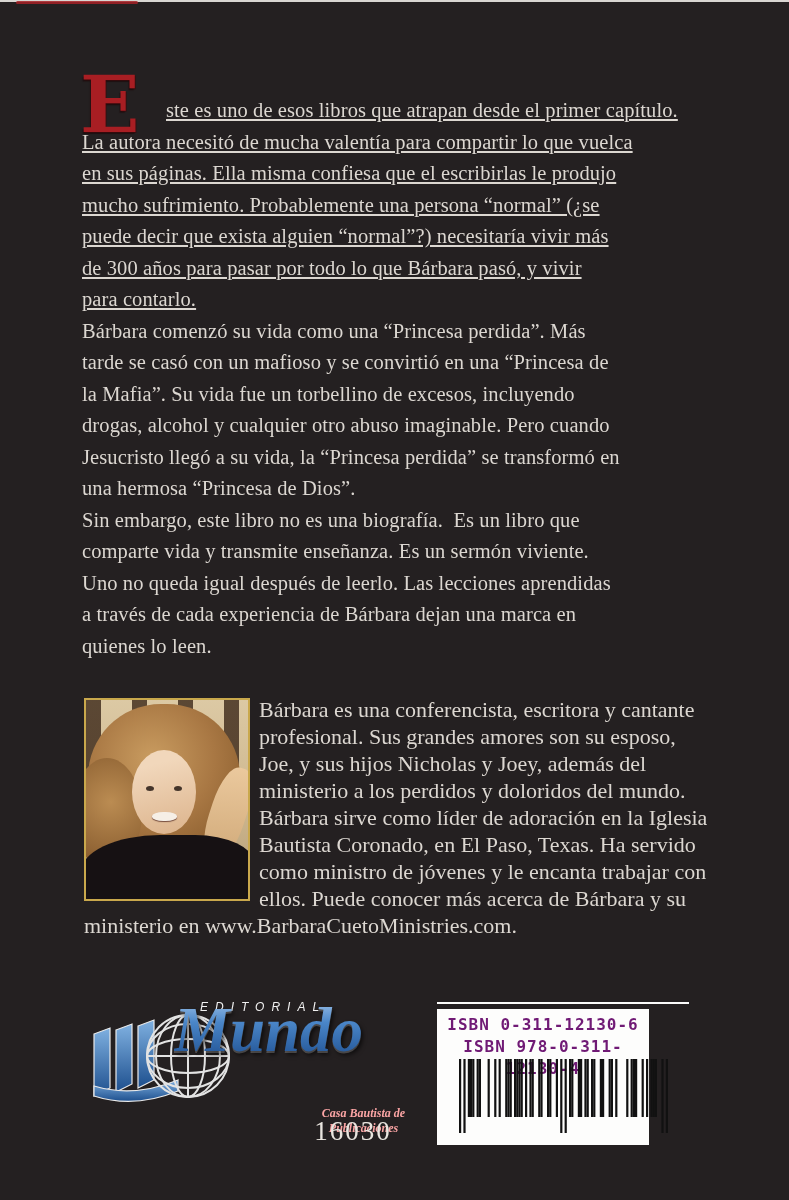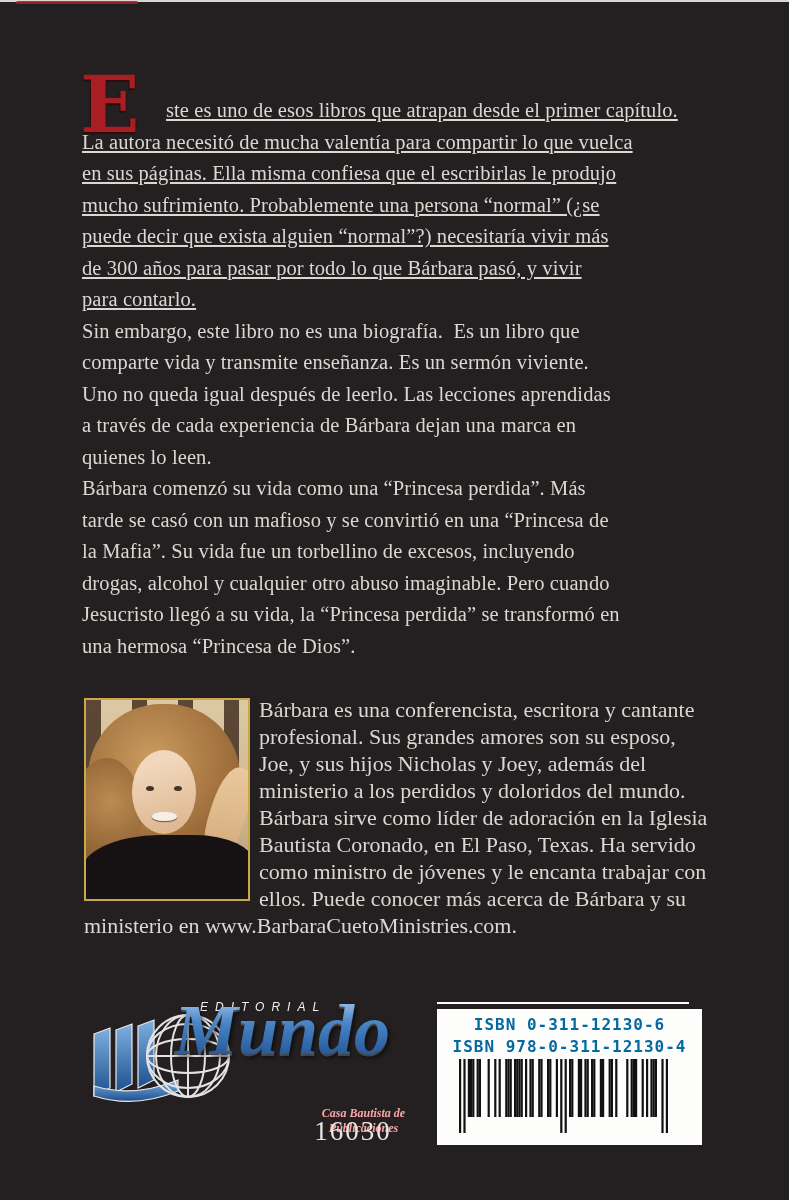"Sin embargo, este libro no" p { order: before "Bárbara comenzó su vida como" -> after "Bárbara comenzó su vida como" }
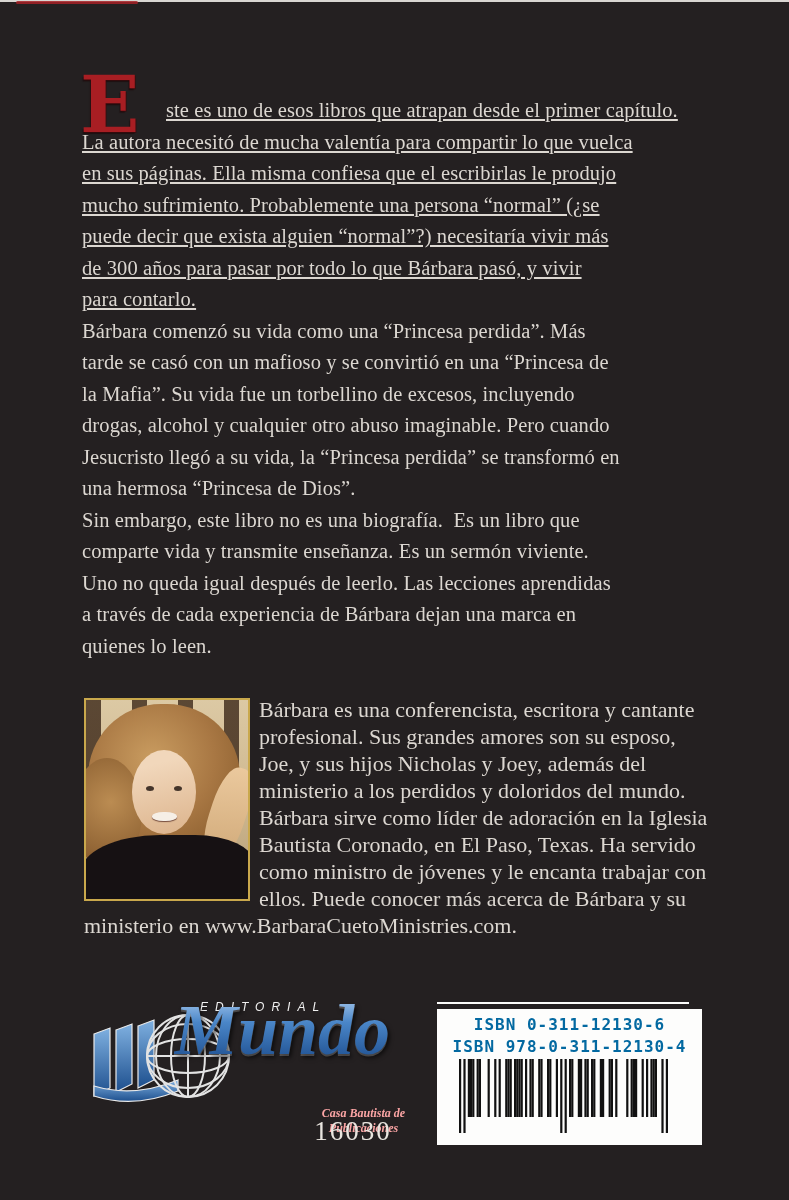"Mundo" .mundo { font-size: 72px -> 63px }
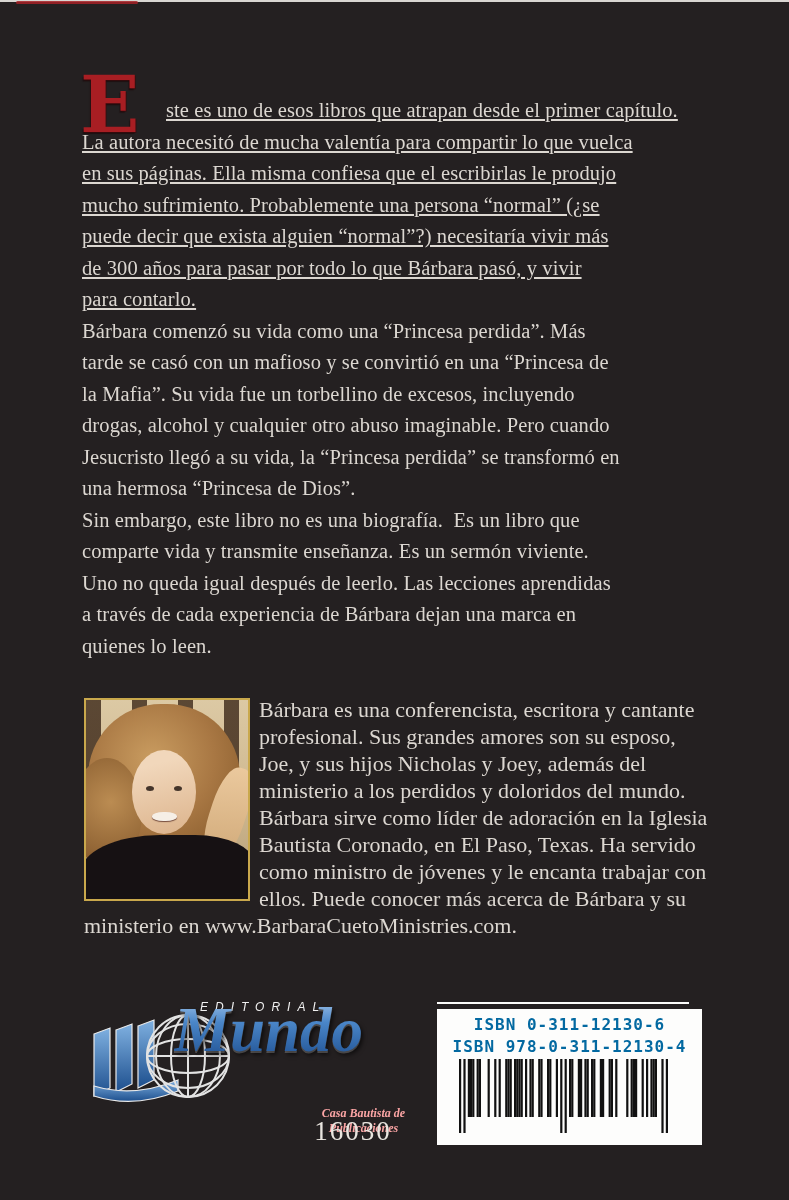"ISBN 0-311-12130-6" .barcode-box { color: #0369a1 -> #701a75; width: 265px -> 212px }
